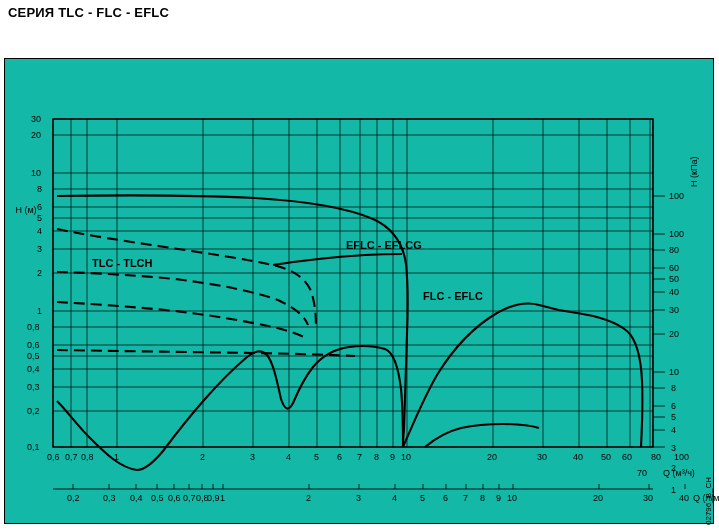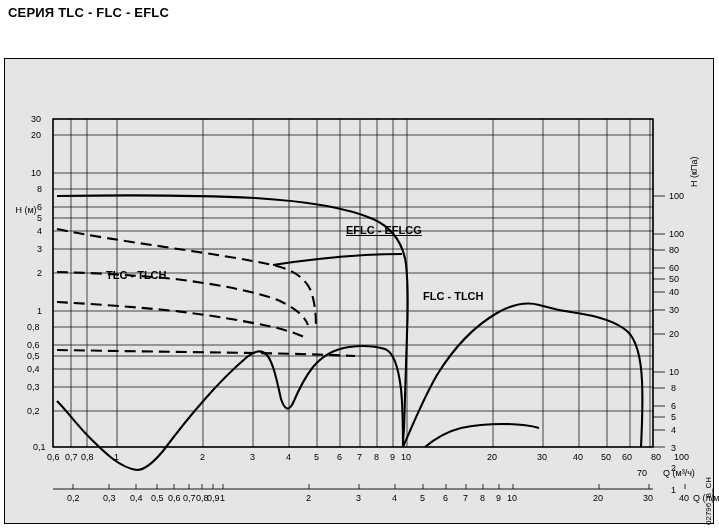"30" .frame { background: #e5e5e5 -> #14b8a6 }
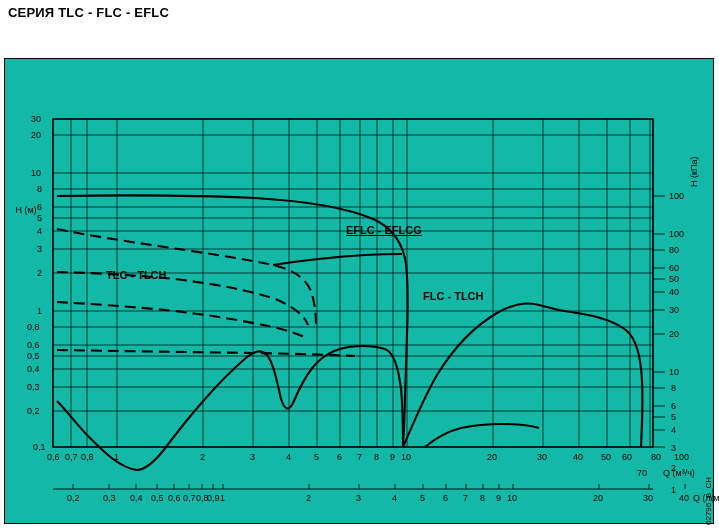"EFLC - EFLCG" div.curve-label { text-decoration: underline -> none; top: 165px -> 180px }
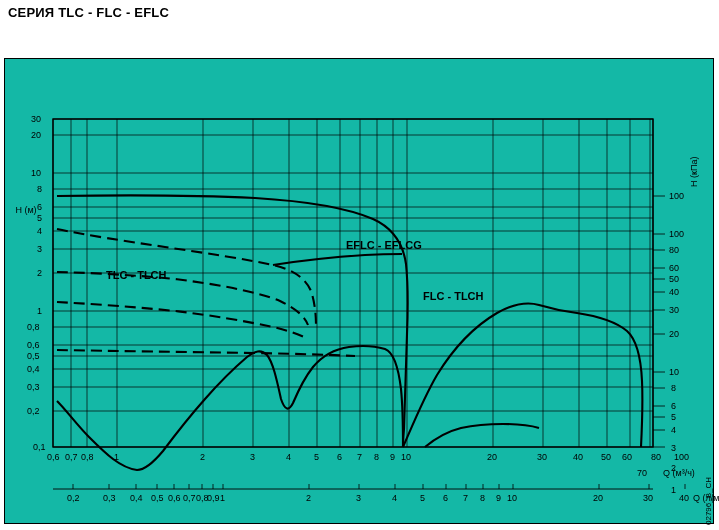"TLC - TLCH" div.curve-label { left: 101px -> 87px; margin-top: 12px -> none }
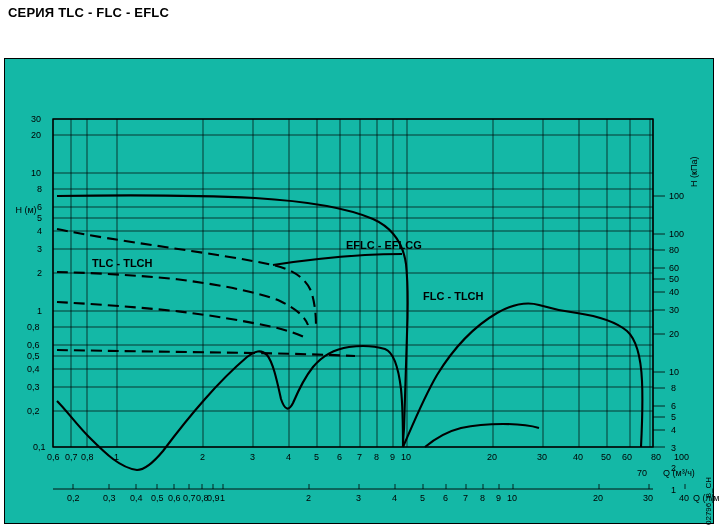"FLC - TLCH" div.curve-label { text: TLCH -> EFLC }
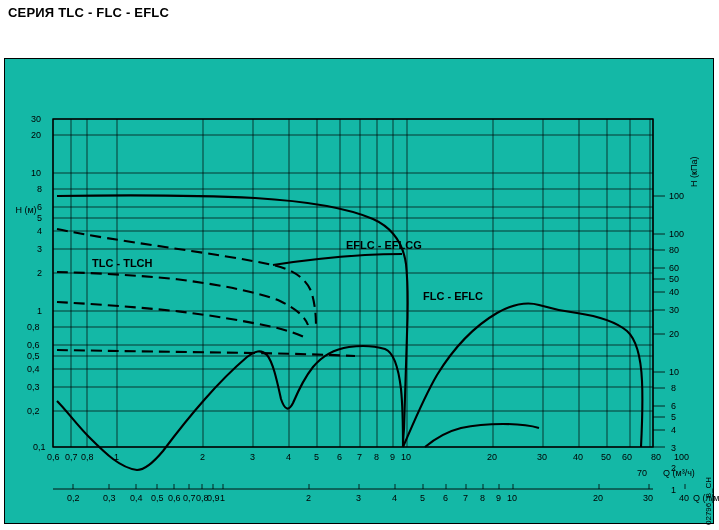"0,1" div.lbl { left: 28px -> 22px }
